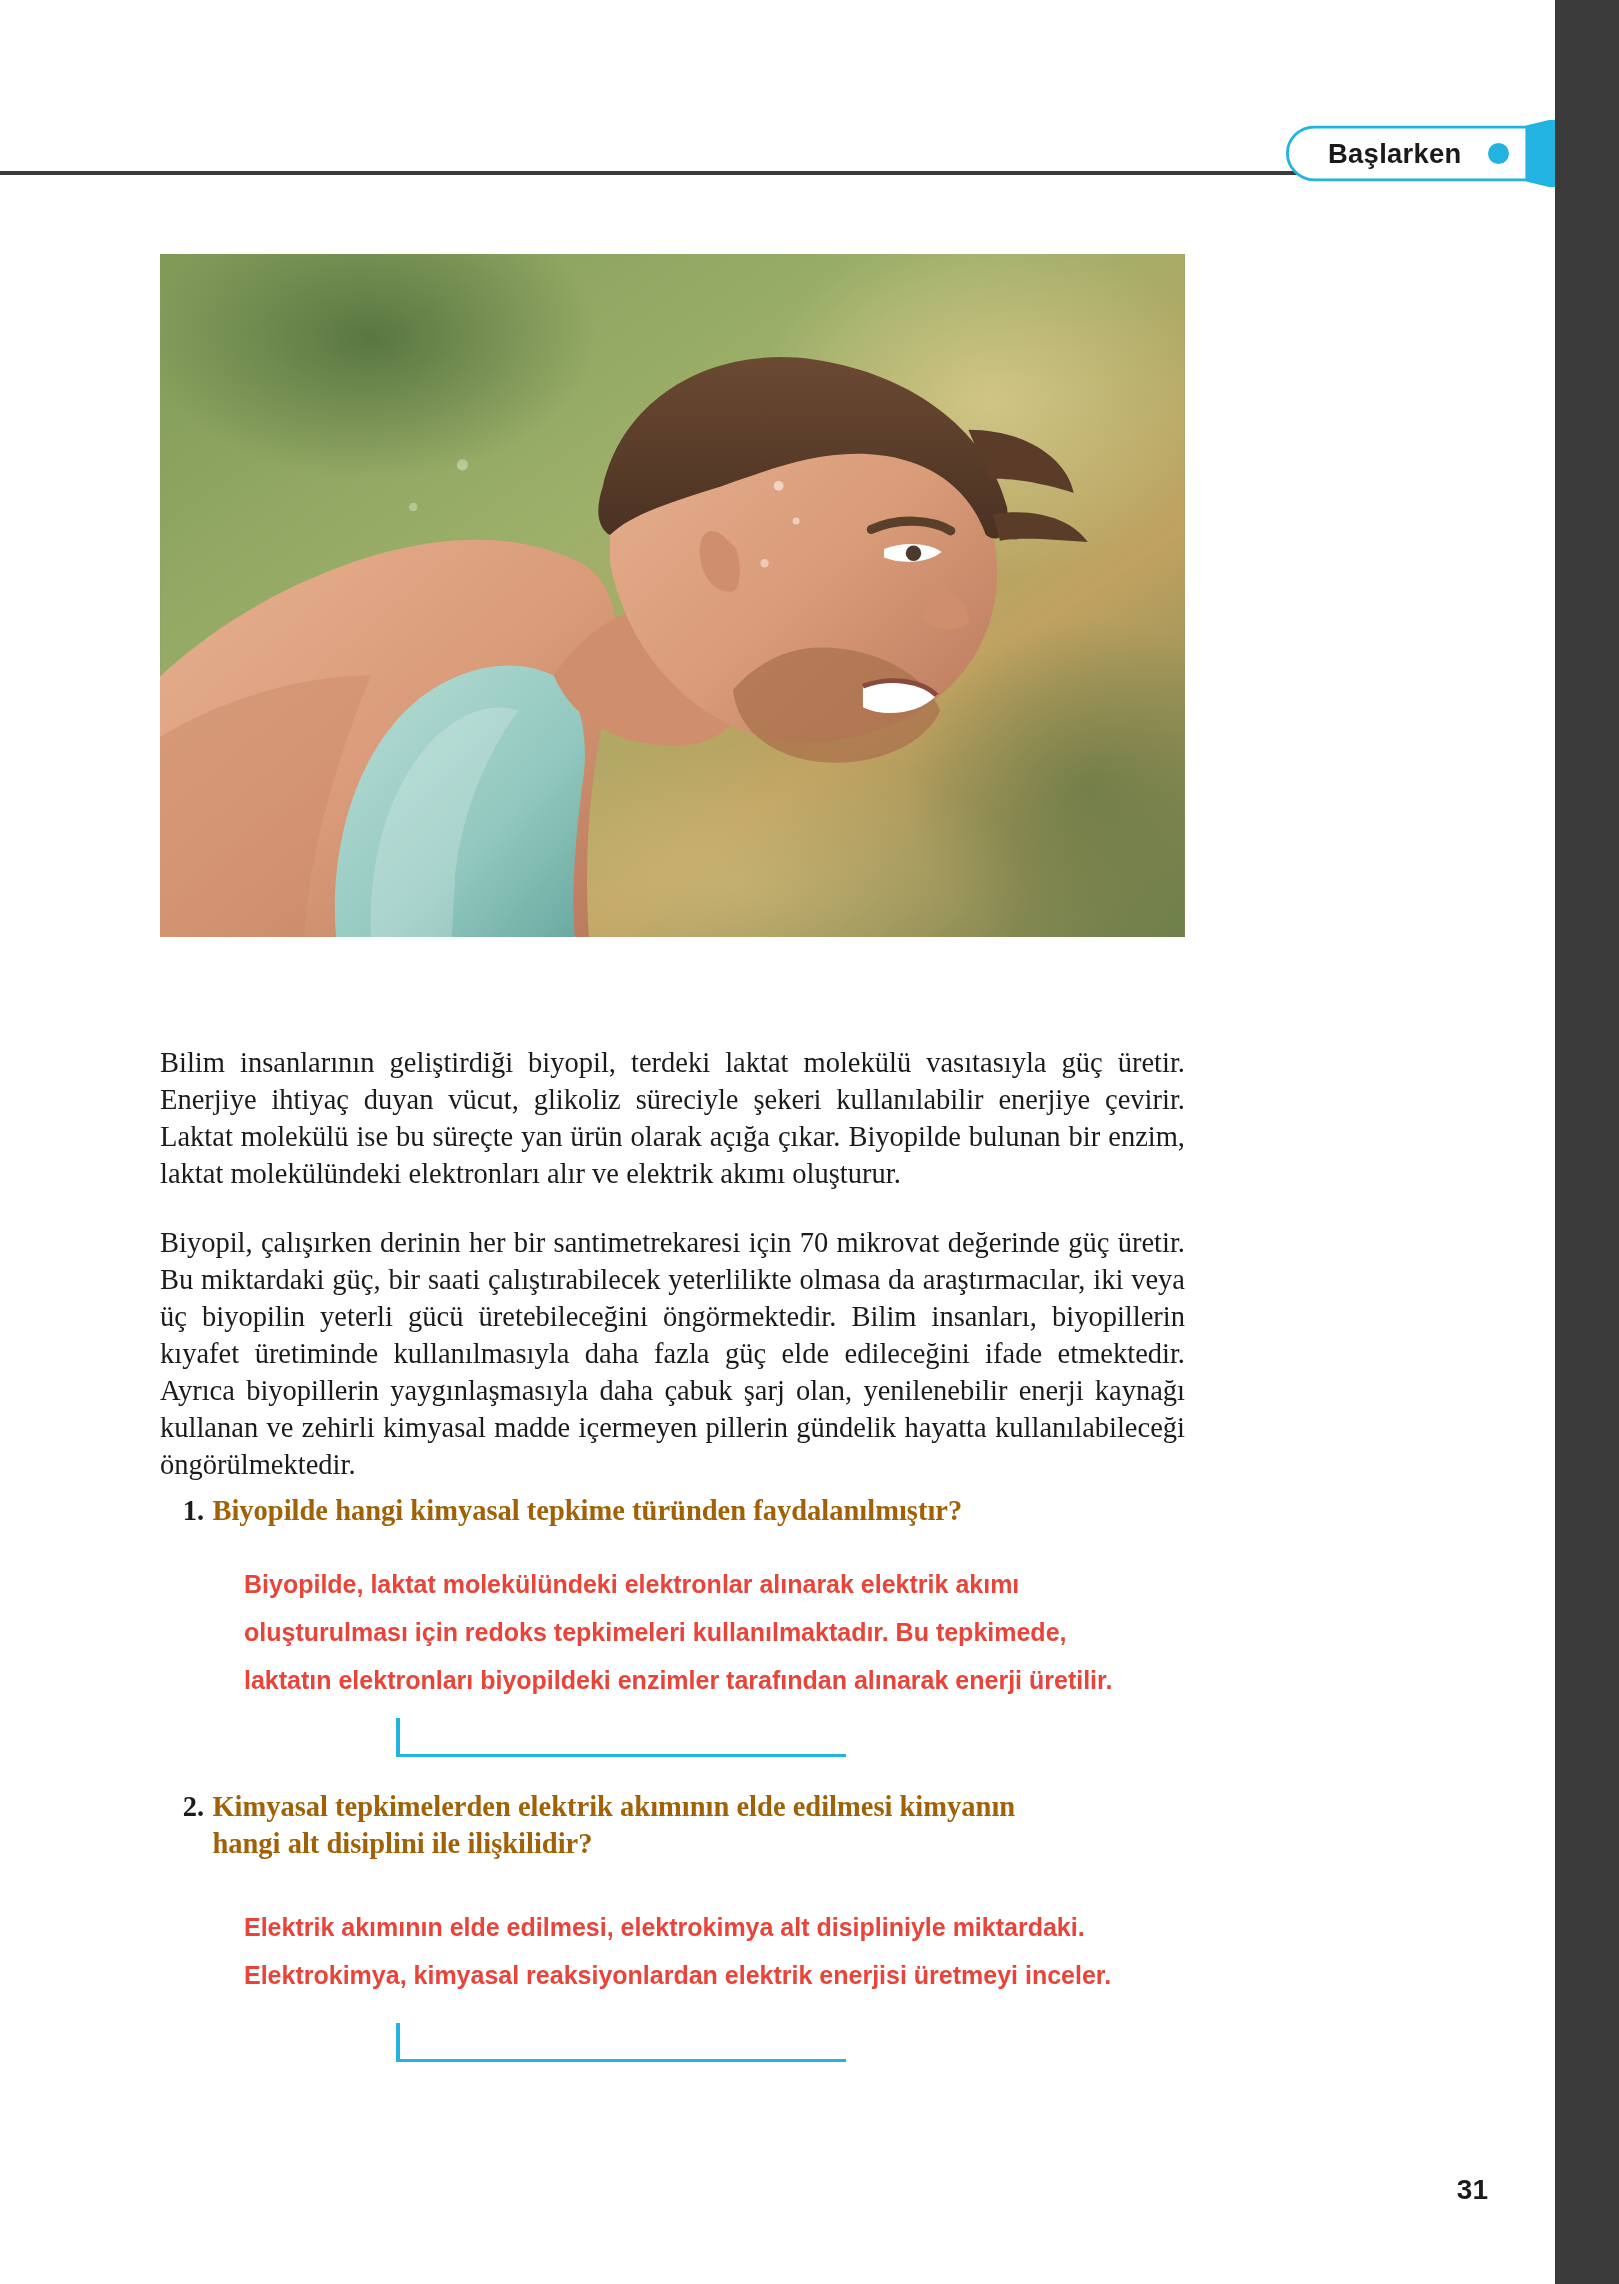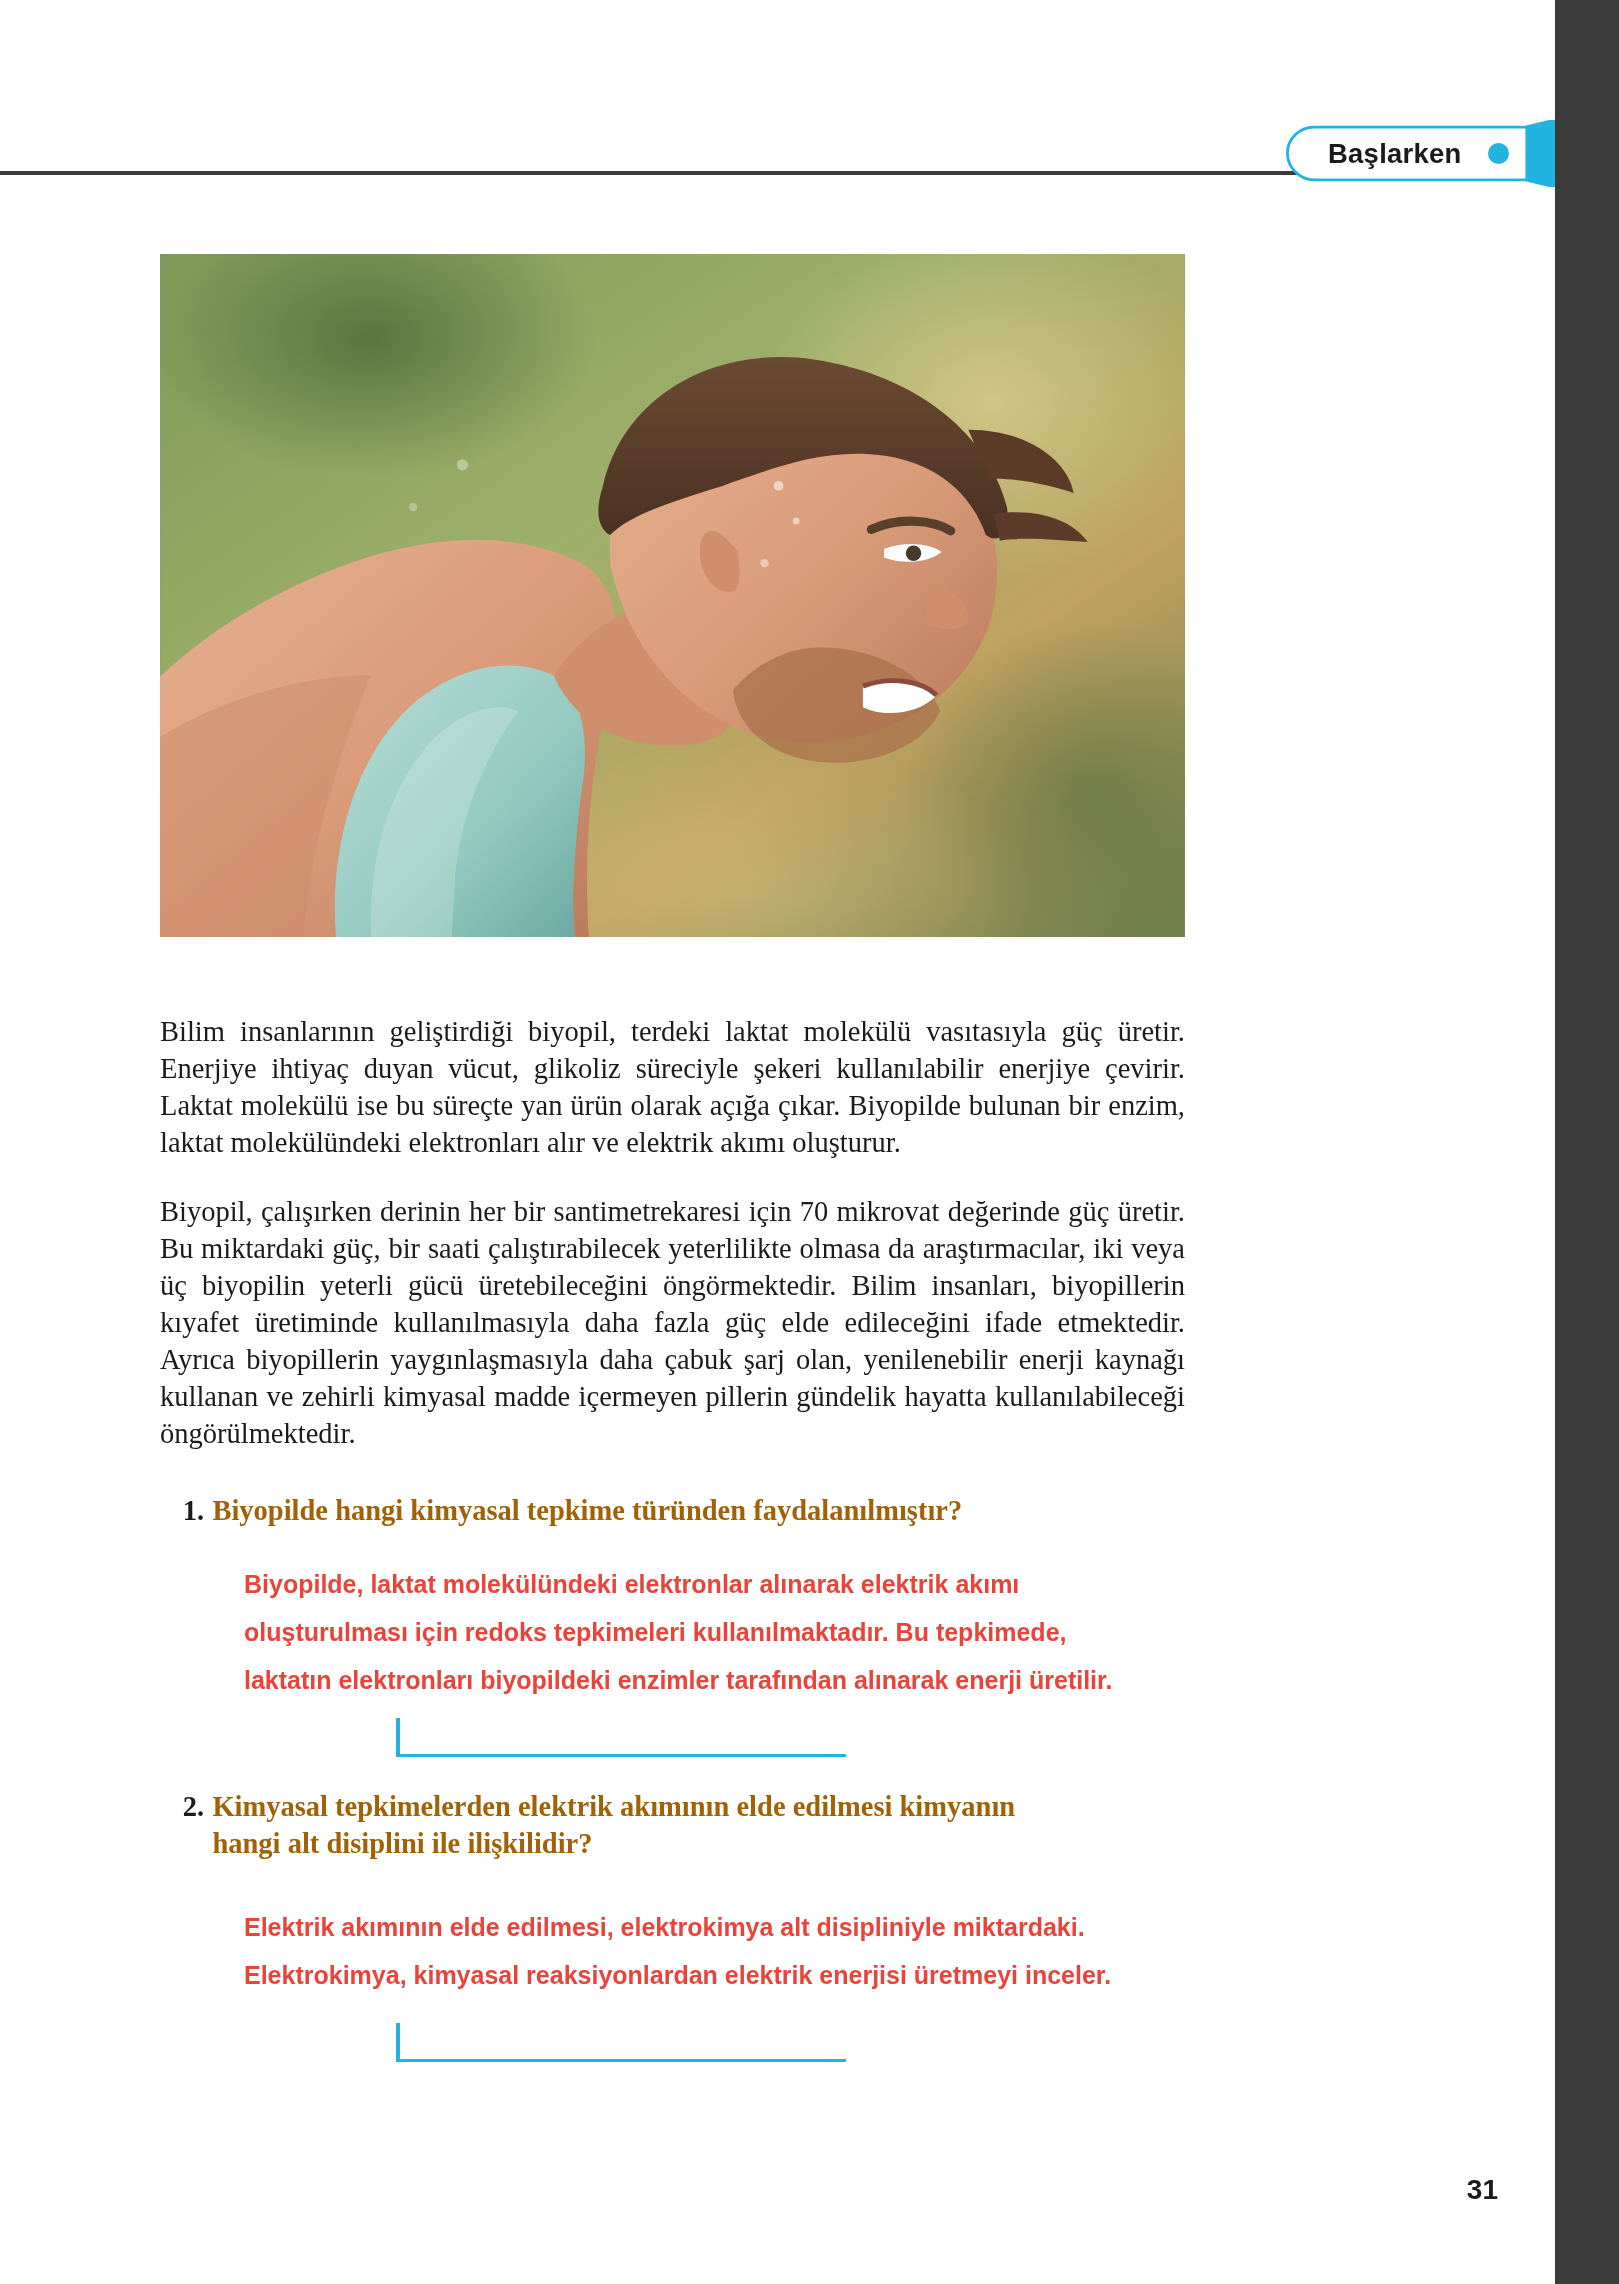"Başlarken" .page { padding-left: 10px -> none }
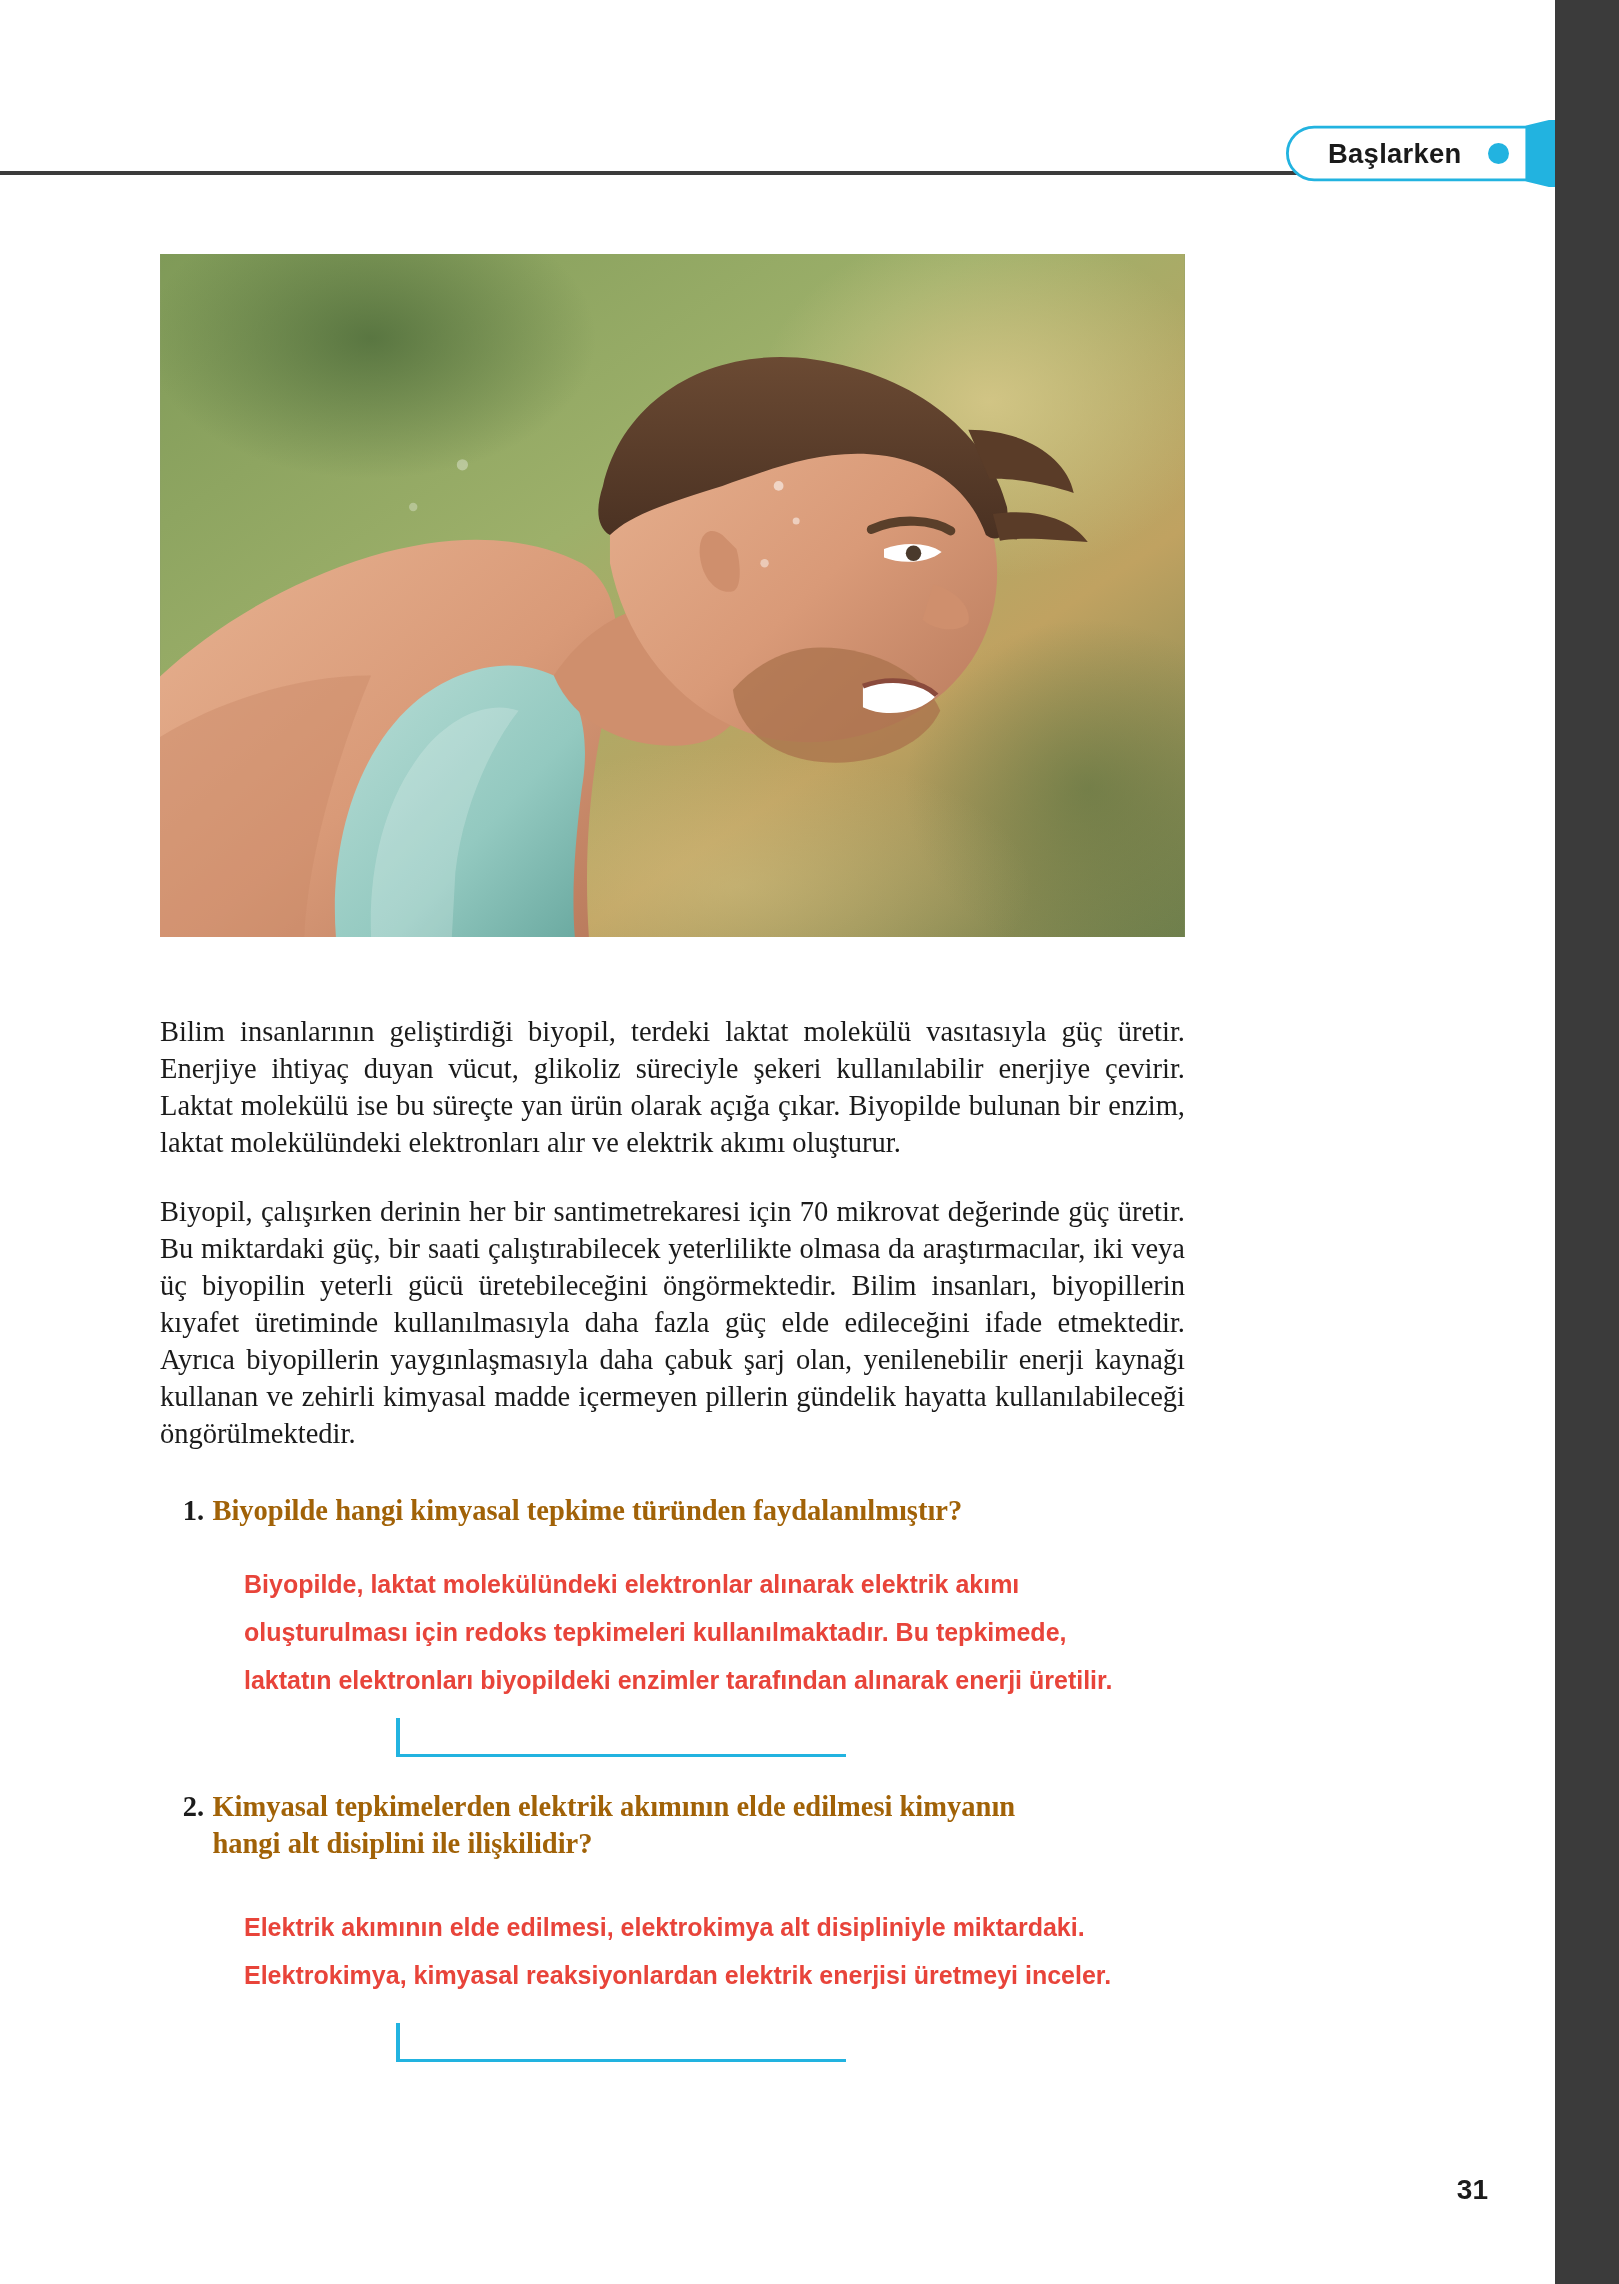"Bilim insanlarının geliştirdiği biyopil," .body-col { top: 1013px -> 1044px }
